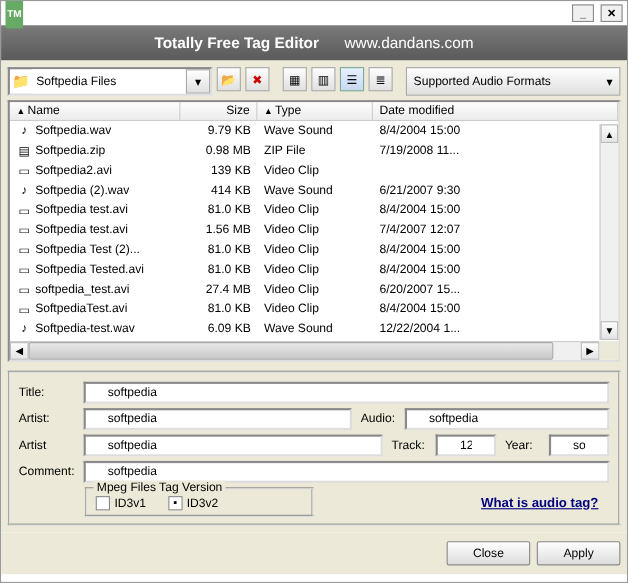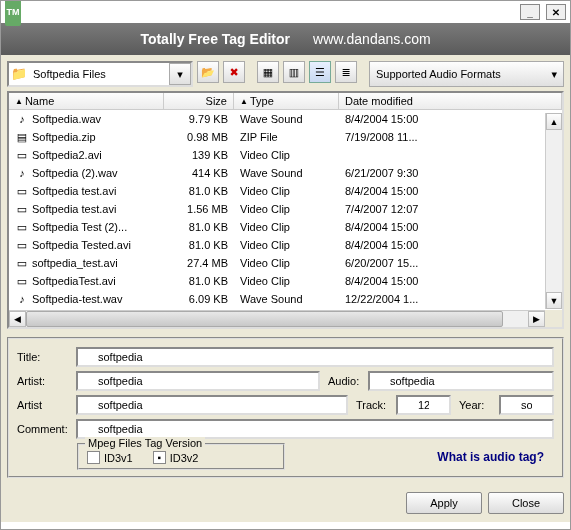"What is audio tag?" .audiolink { text-decoration: none -> underline }
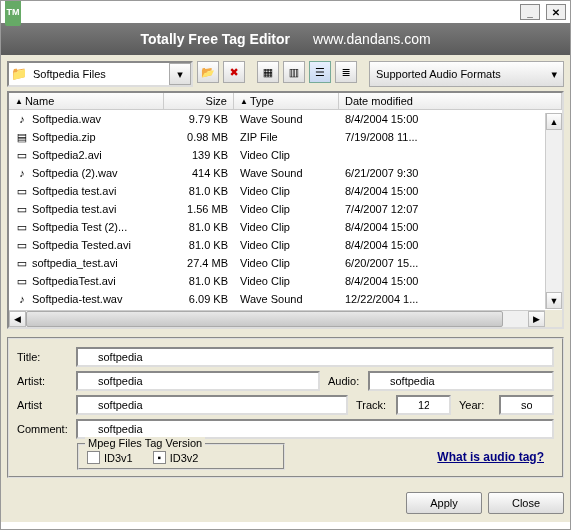"Apply" div.btn { order: before "Close" -> after "Close" }
